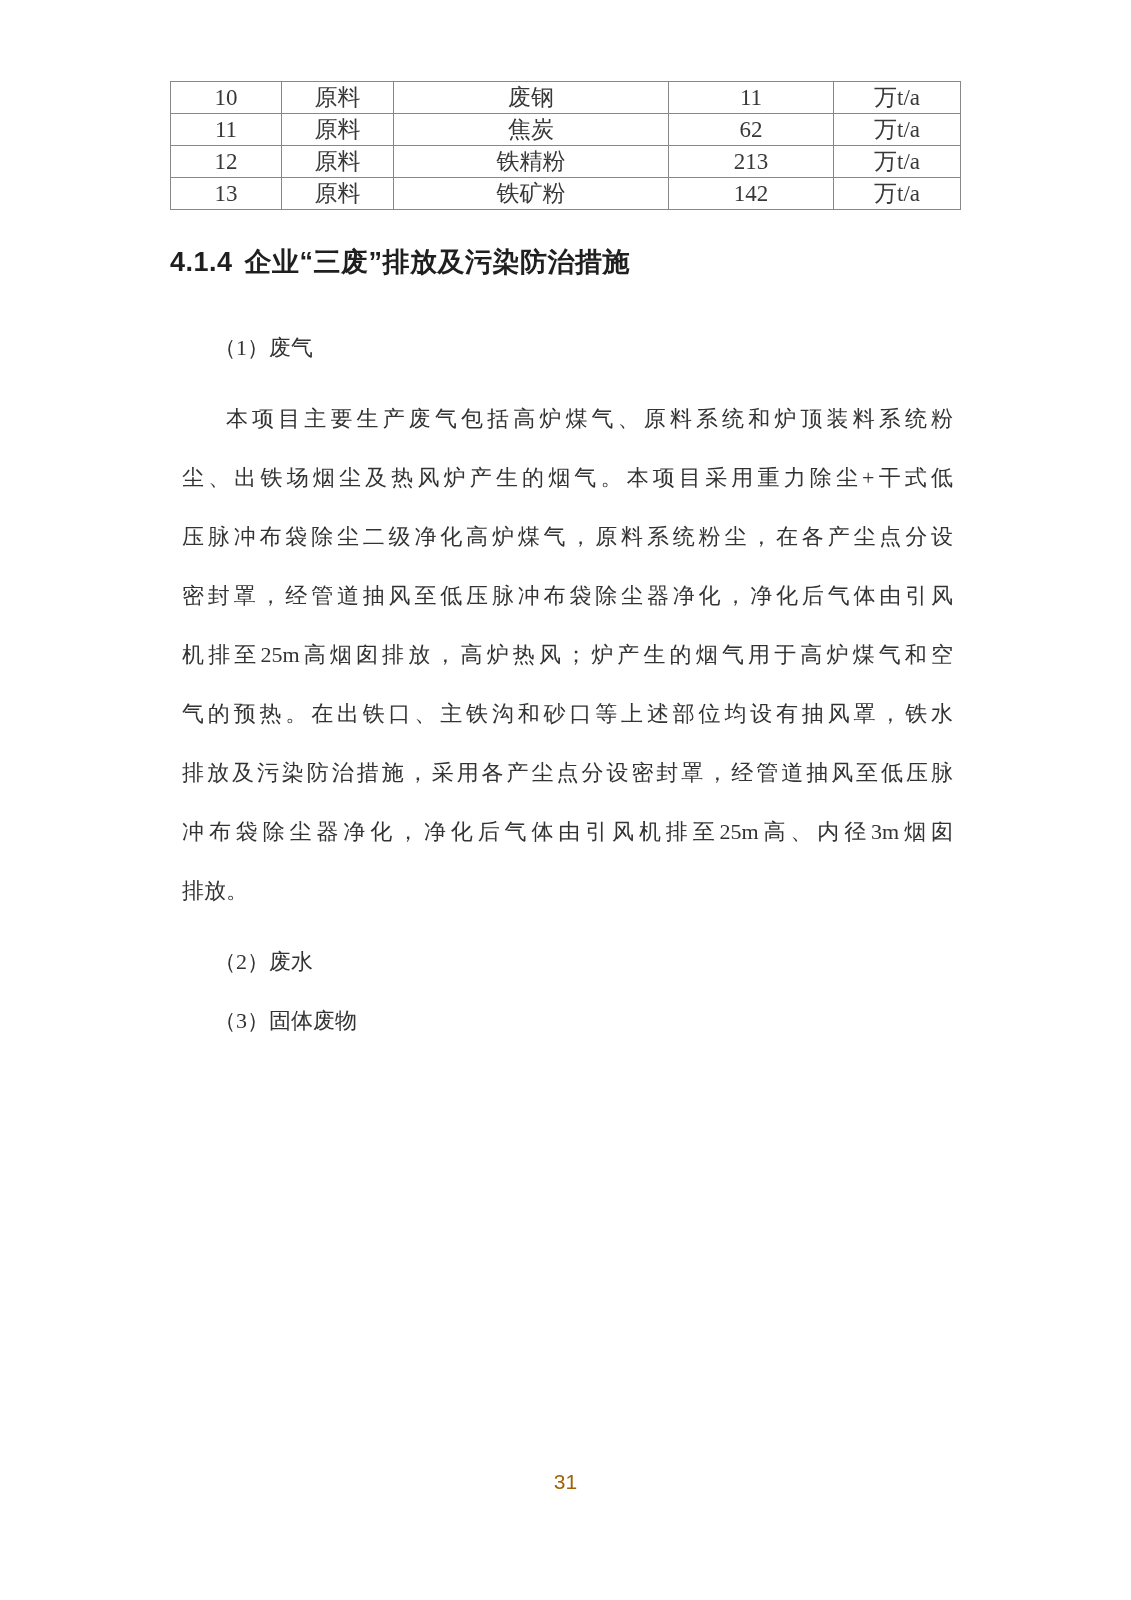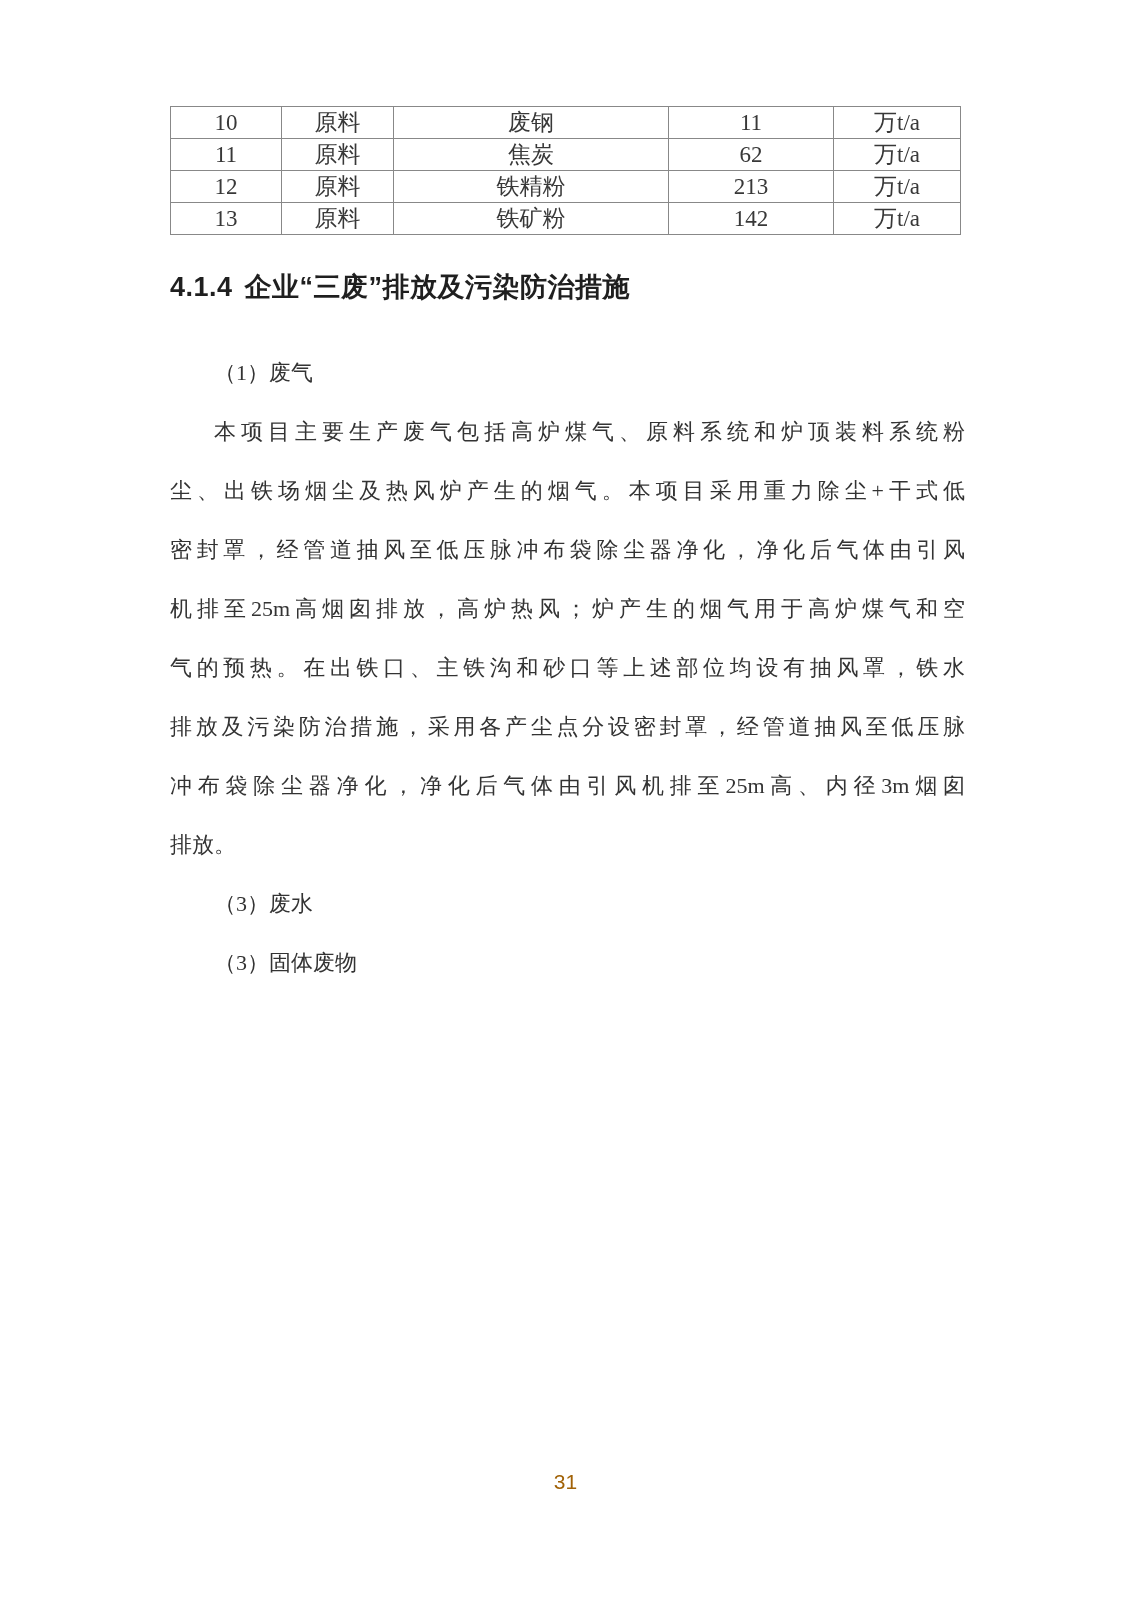"10" table.materials { margin-top: 106px -> 81px }
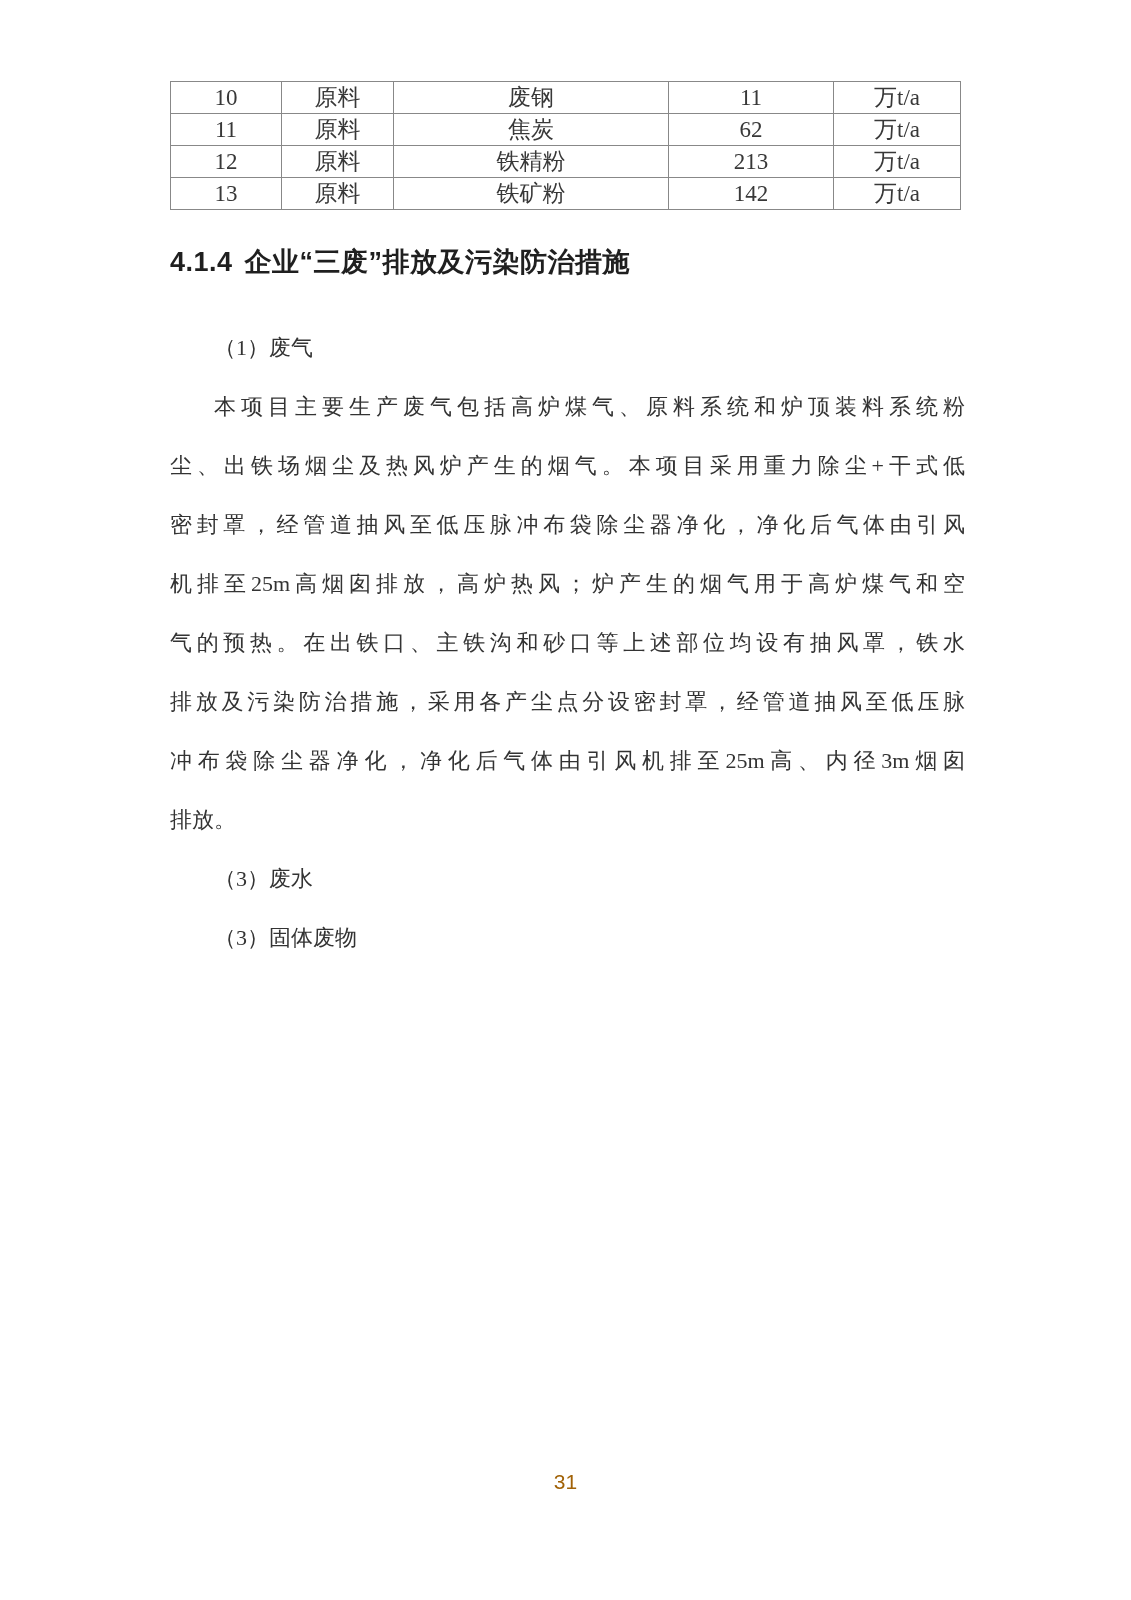"本项目主要生产废气包括高炉煤气、原料系统和炉顶装料系统粉" .para { margin: 0 -> 12px }
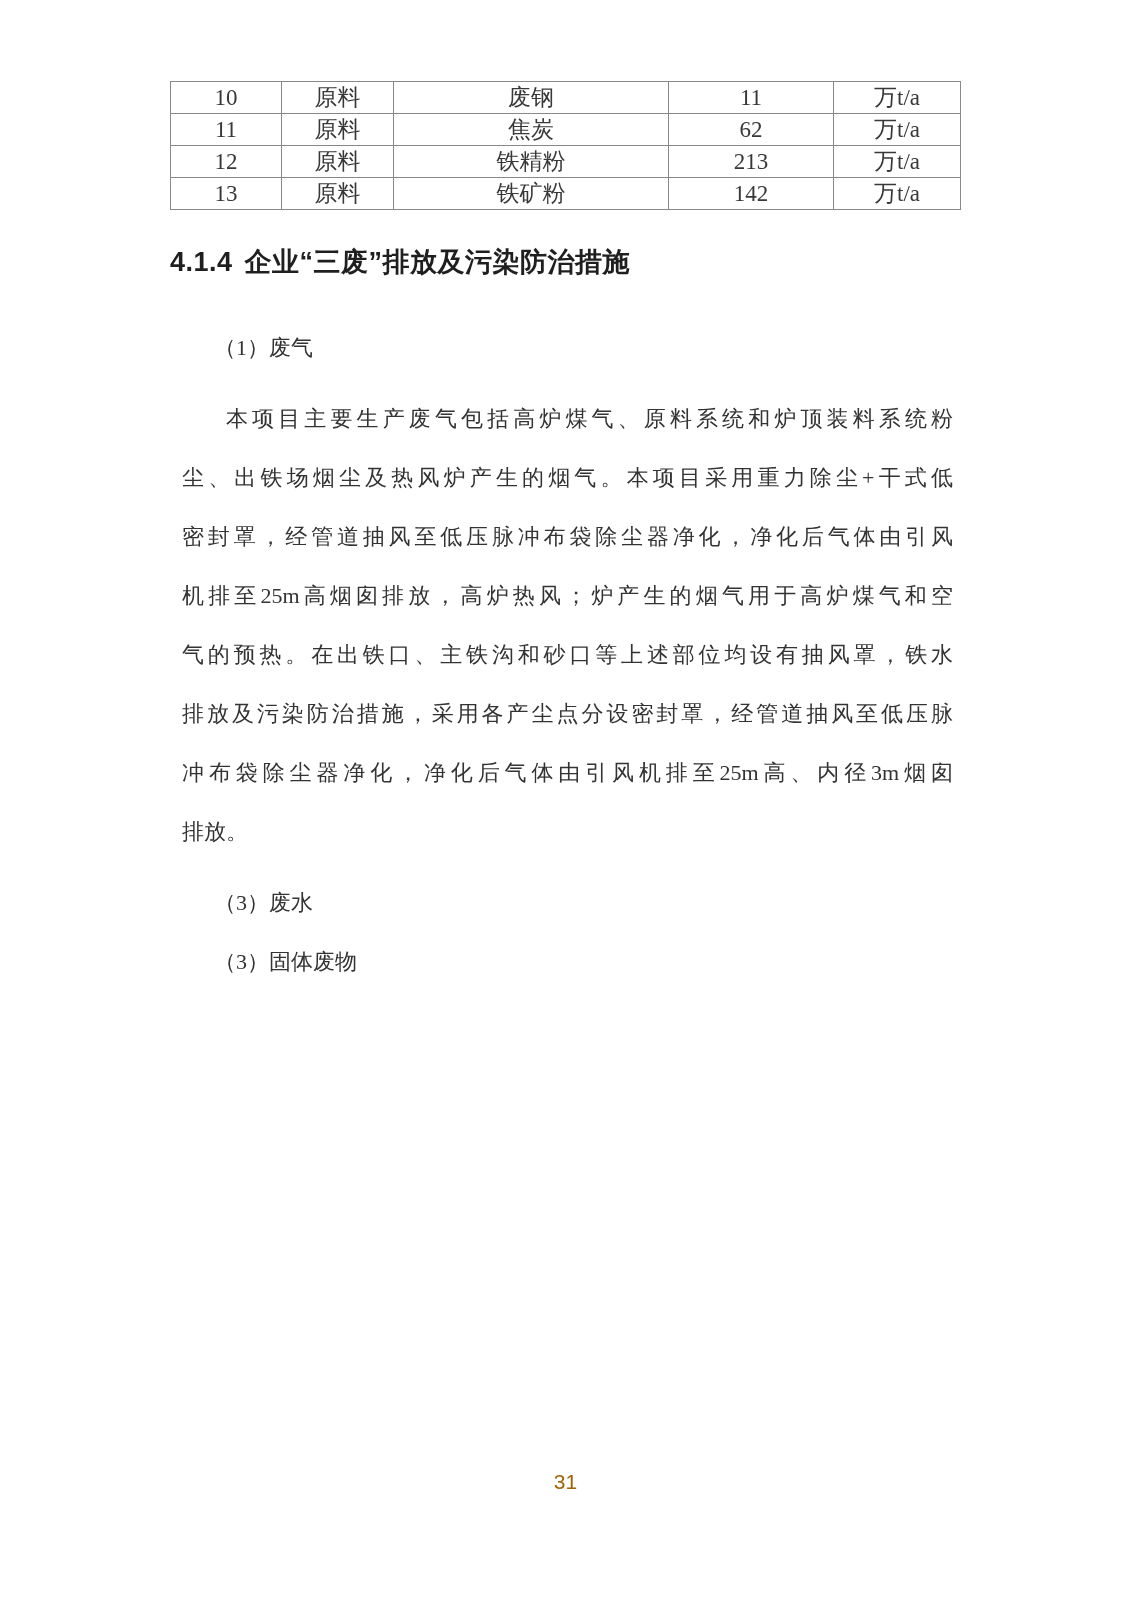"压脉冲布袋除尘二级净化高炉煤气，原料系统粉尘，在各产尘点分设" div.line { html: none -> <div>压脉冲布袋除尘二级净化高炉煤气，原料系统粉尘，在各产尘点分设</div> }
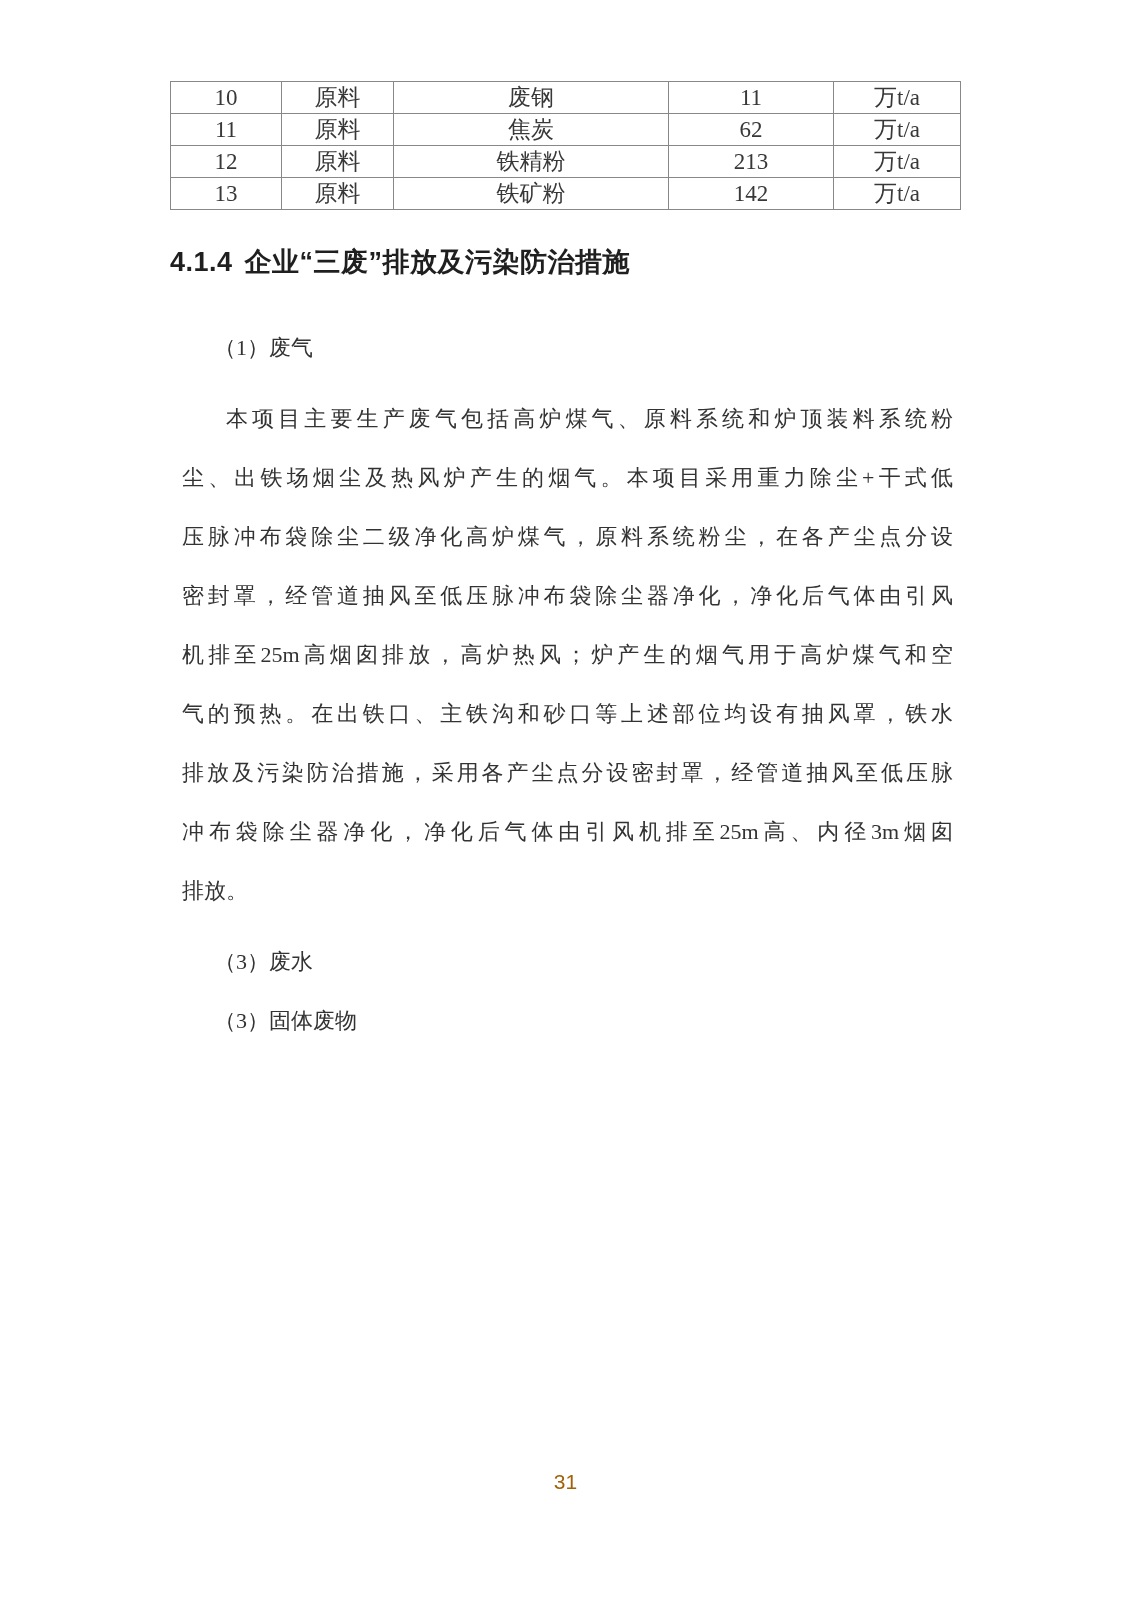"（3）废水" p.label { text: 3 -> 2 }
